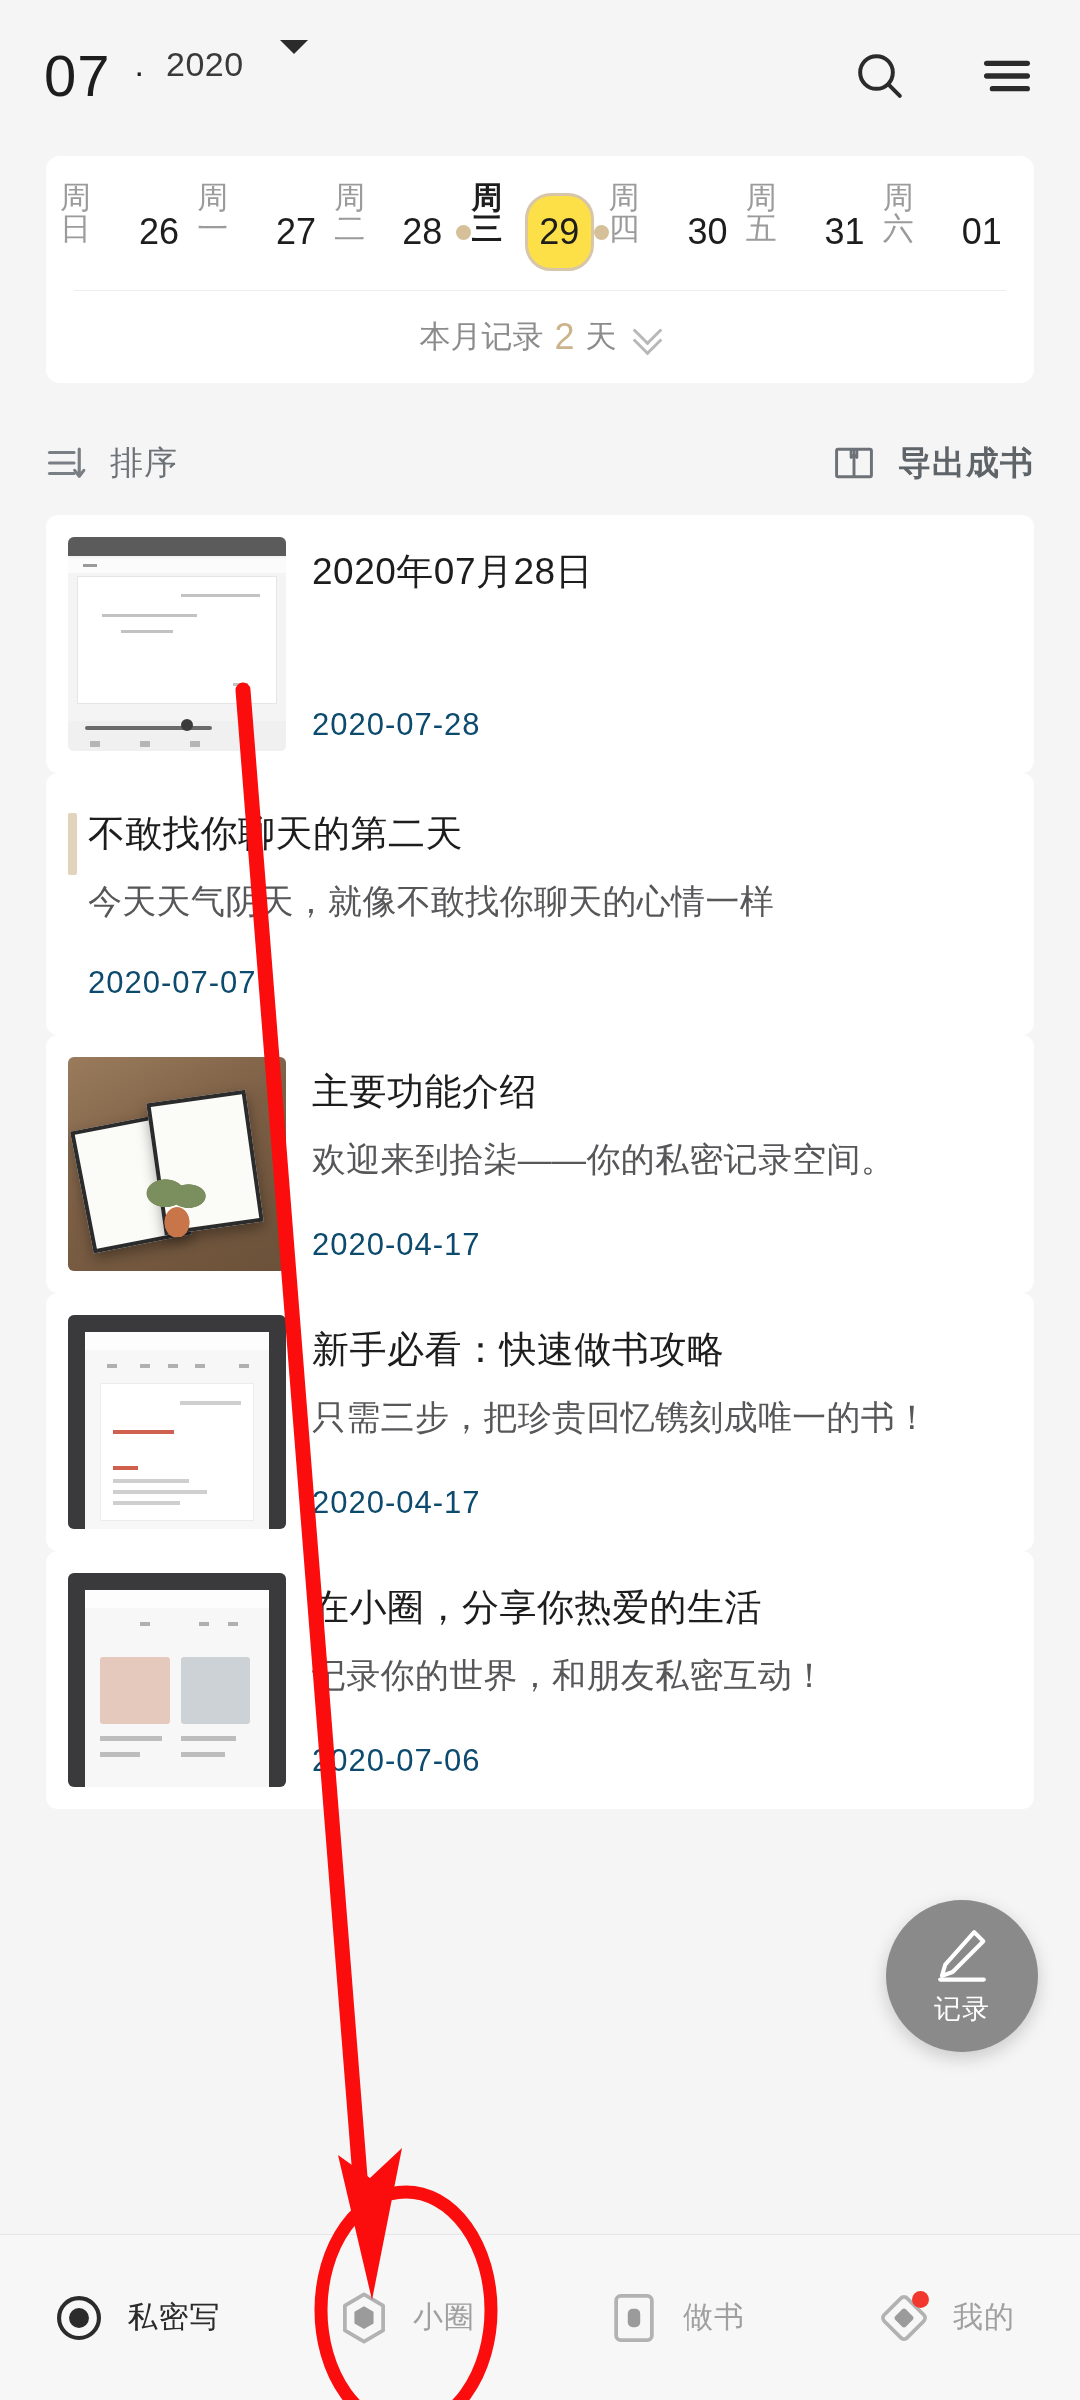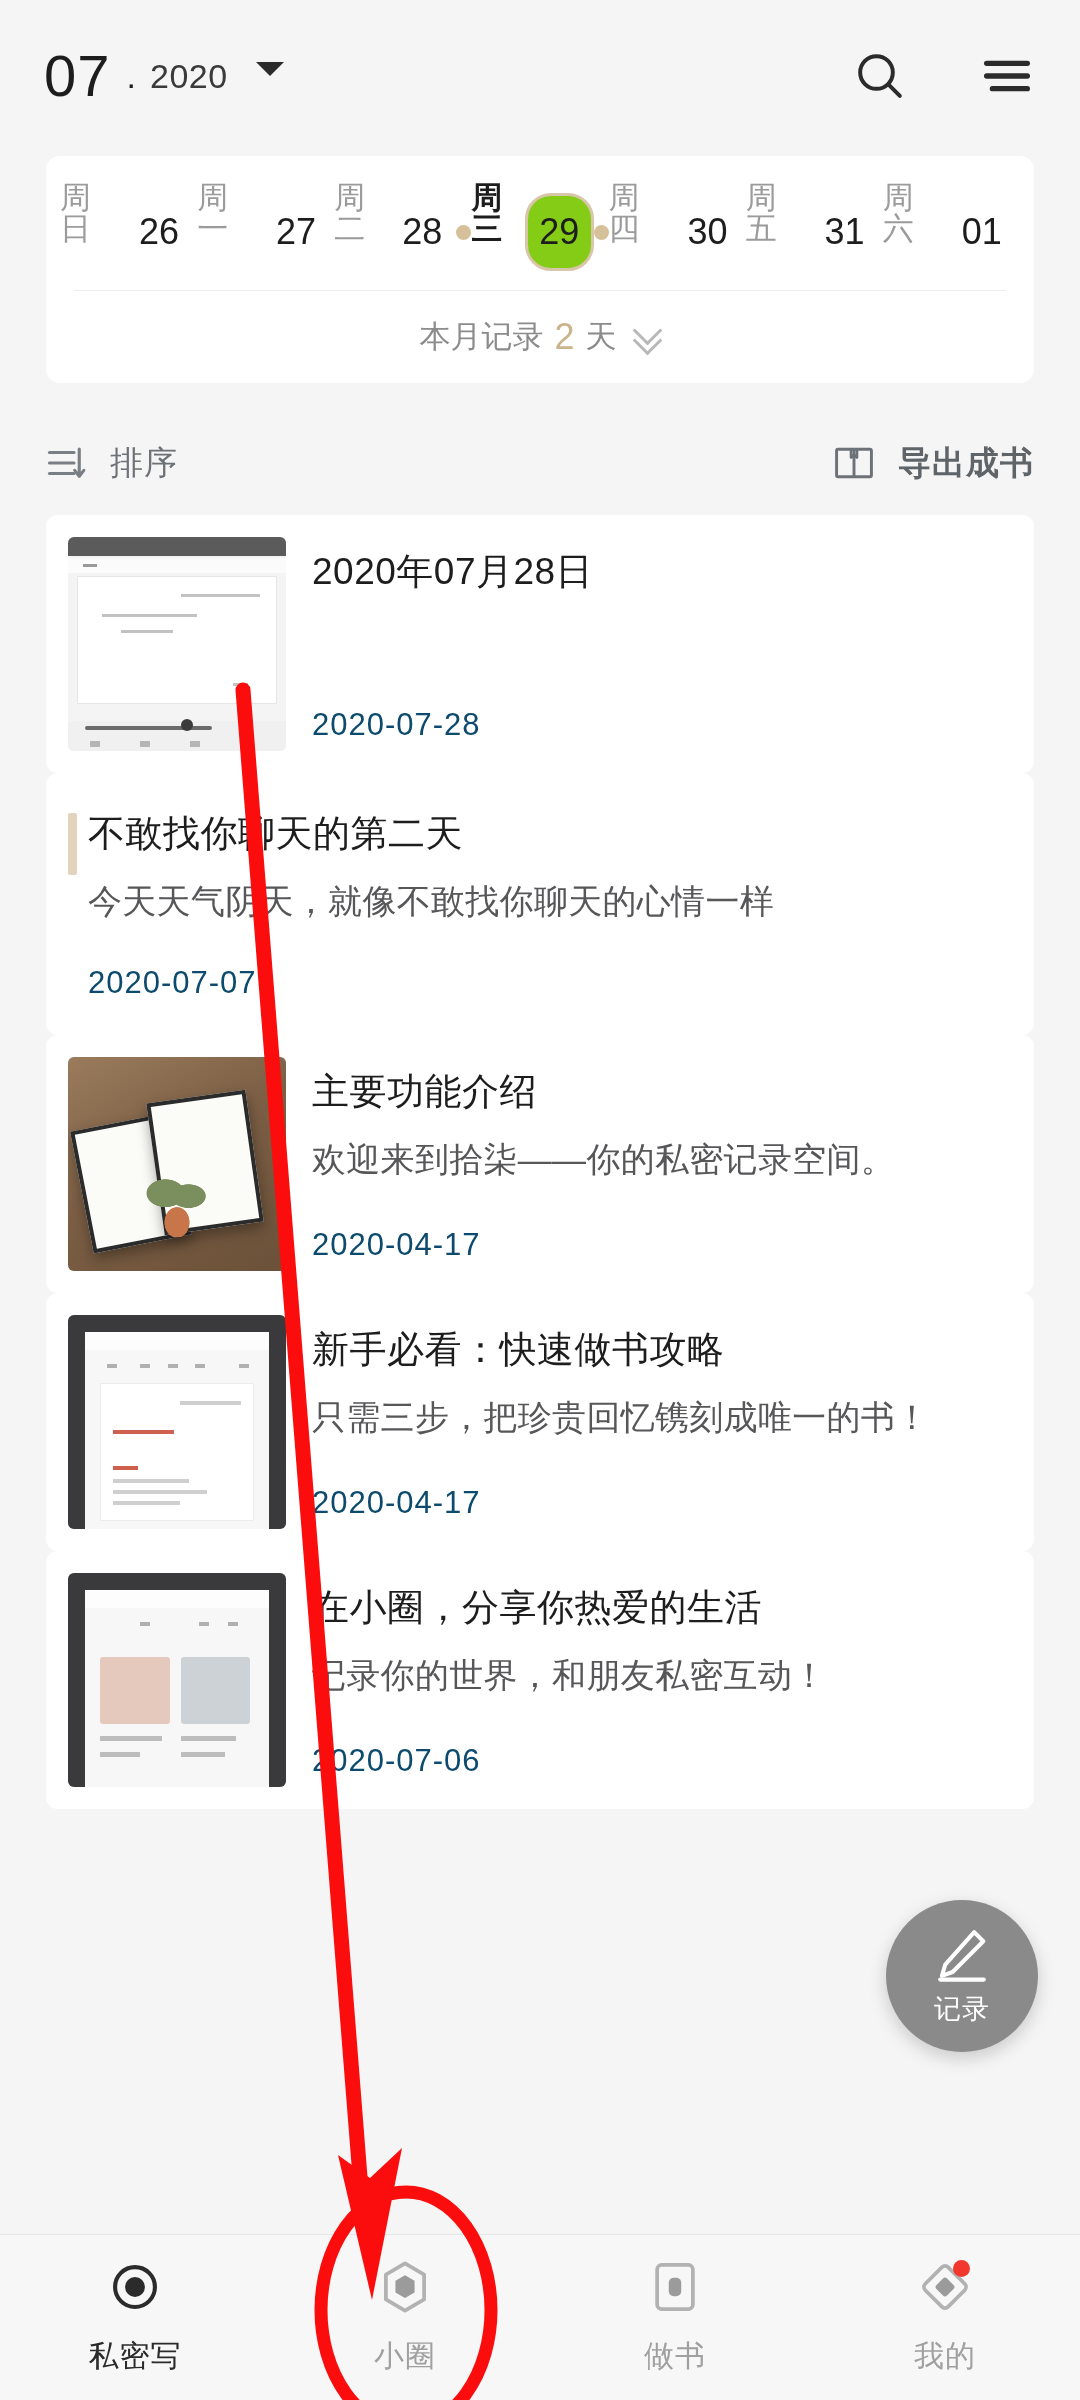"07" .month-block { align-items: center -> flex-start; gap: 4px -> 12px }
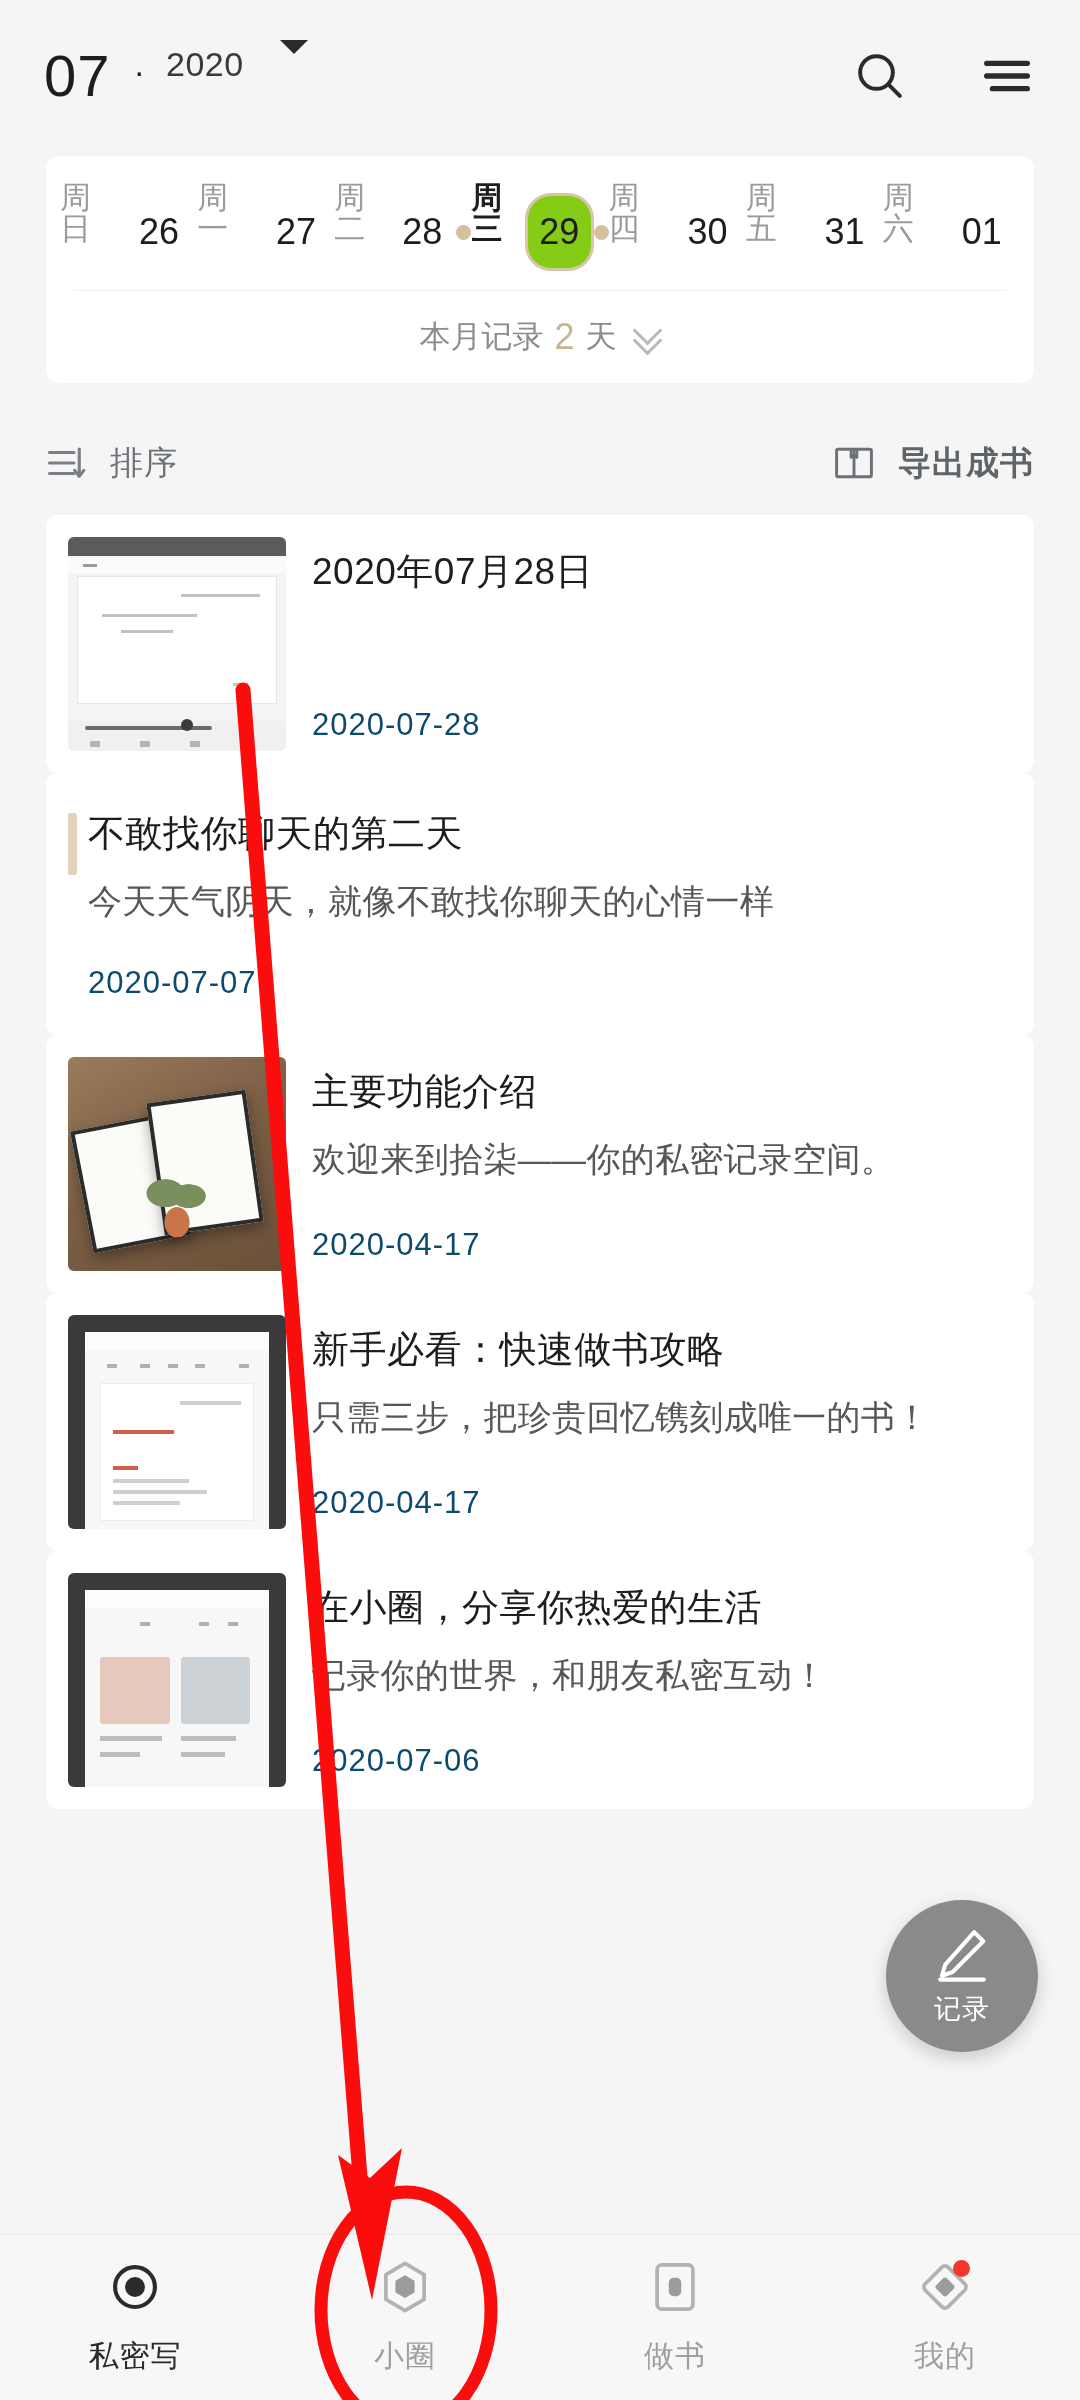"29" .cal-daywrap.sel { background: #84cc16 -> #fde047 }
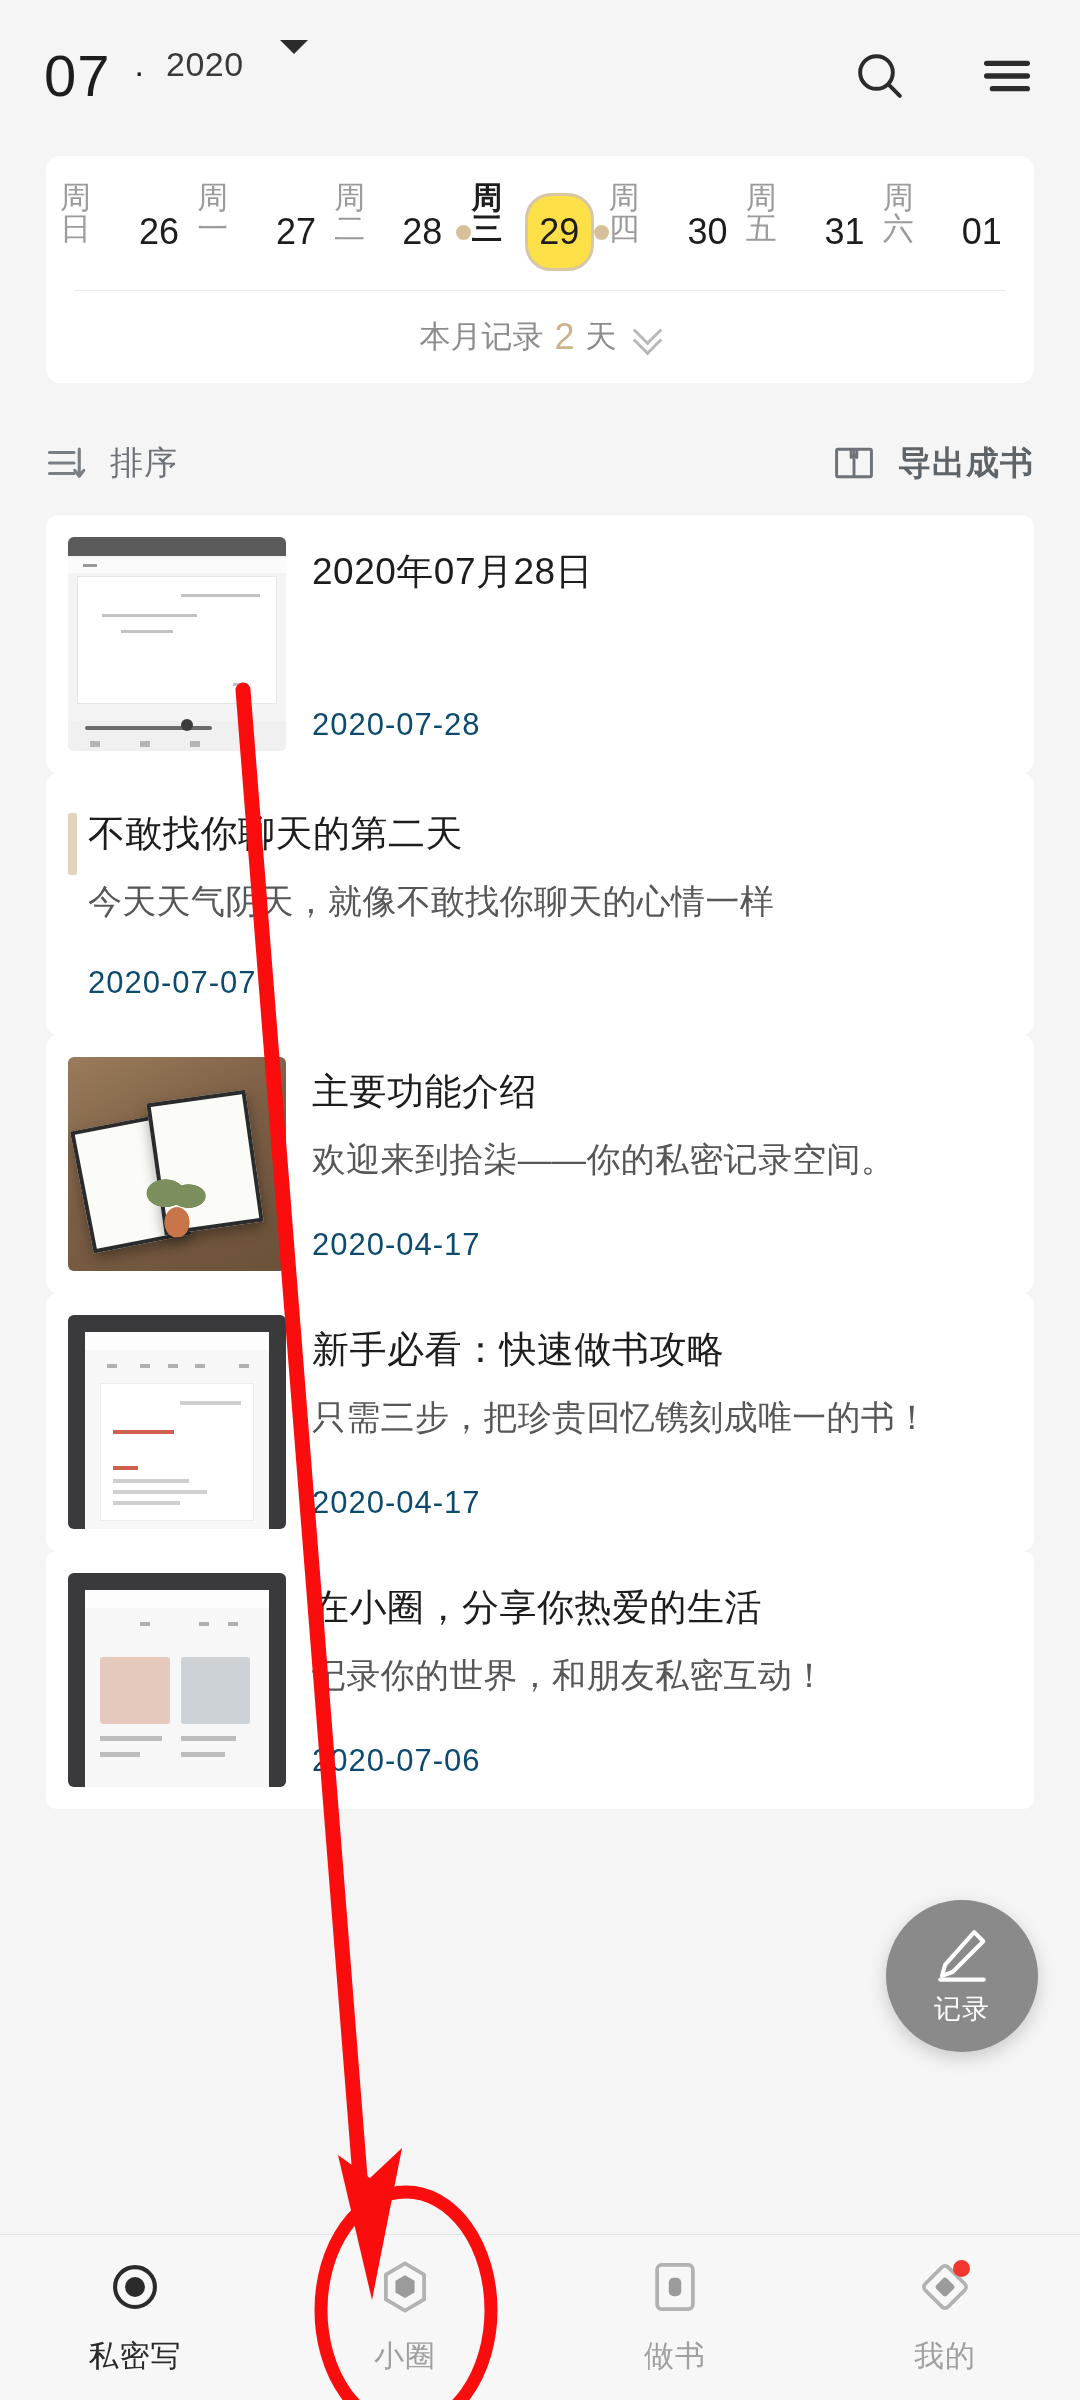"私密写" .nav-item { flex-direction: column -> row }
